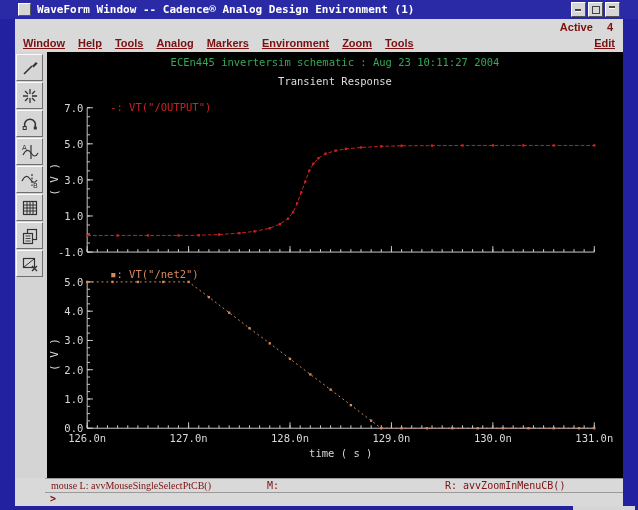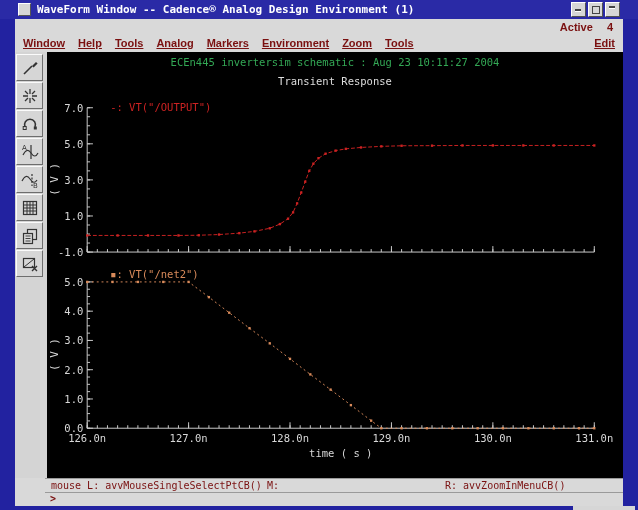"mouse L: avvMouseSingleSelectPtCB()" .s-l { font-family: none -> Liberation Serif, serif }
